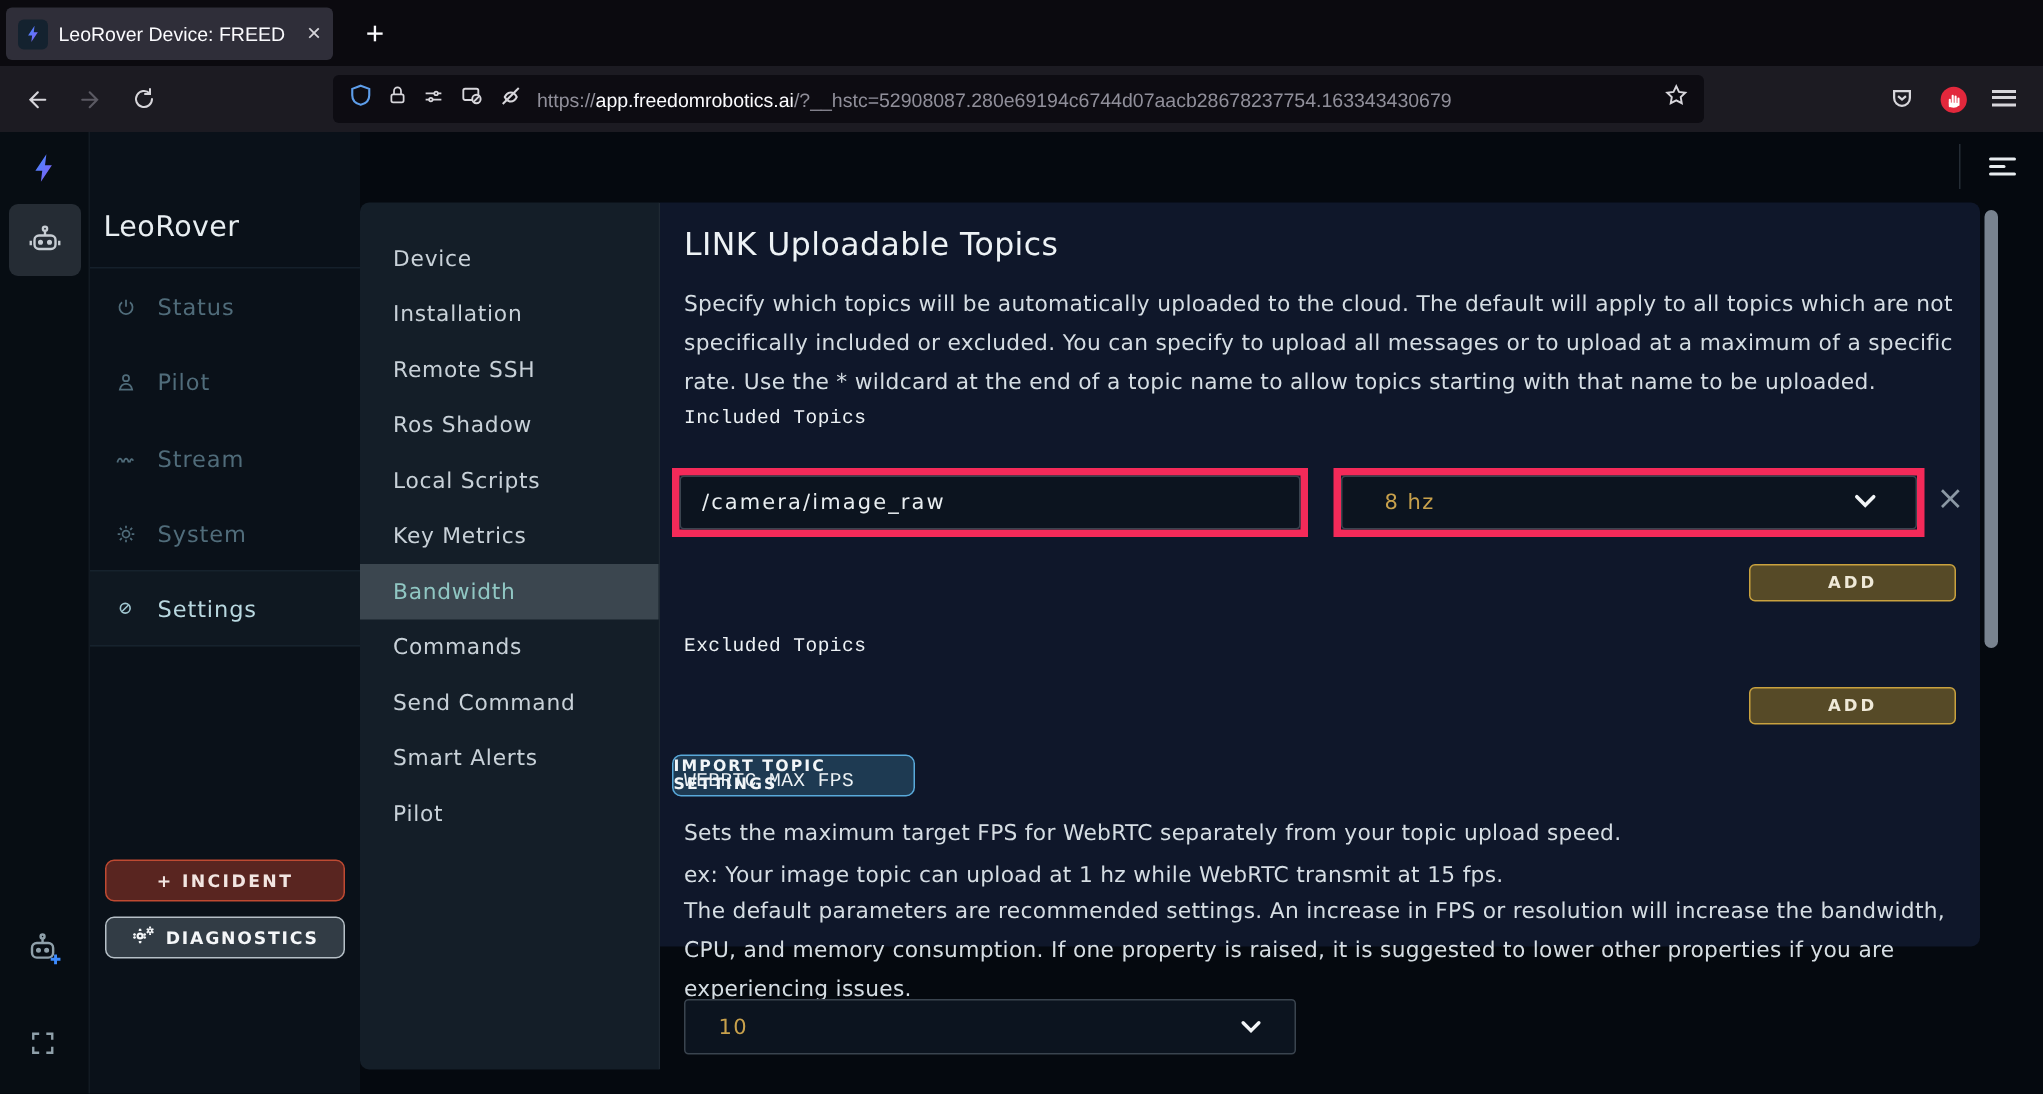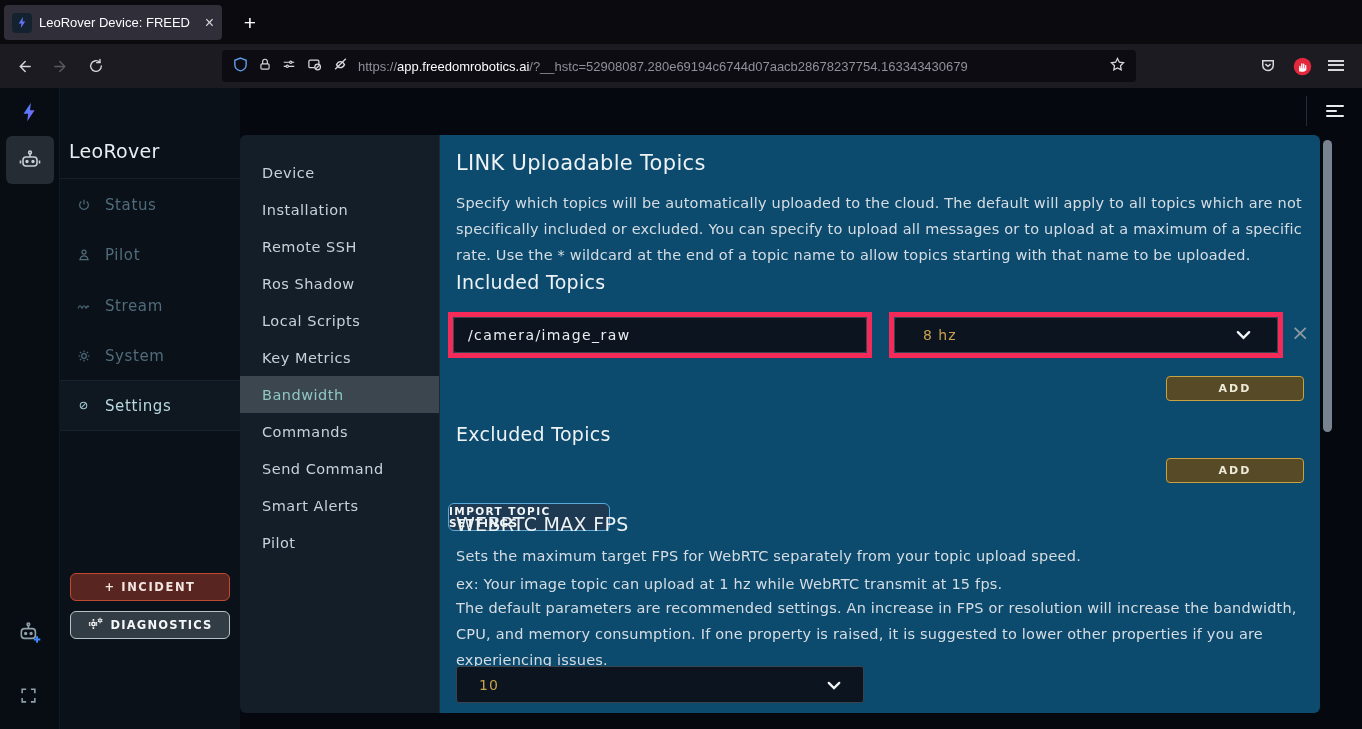"LINK Uploadable Topics" .content { background: #0c4a6e -> #0f172a; height: 578px -> 496px }
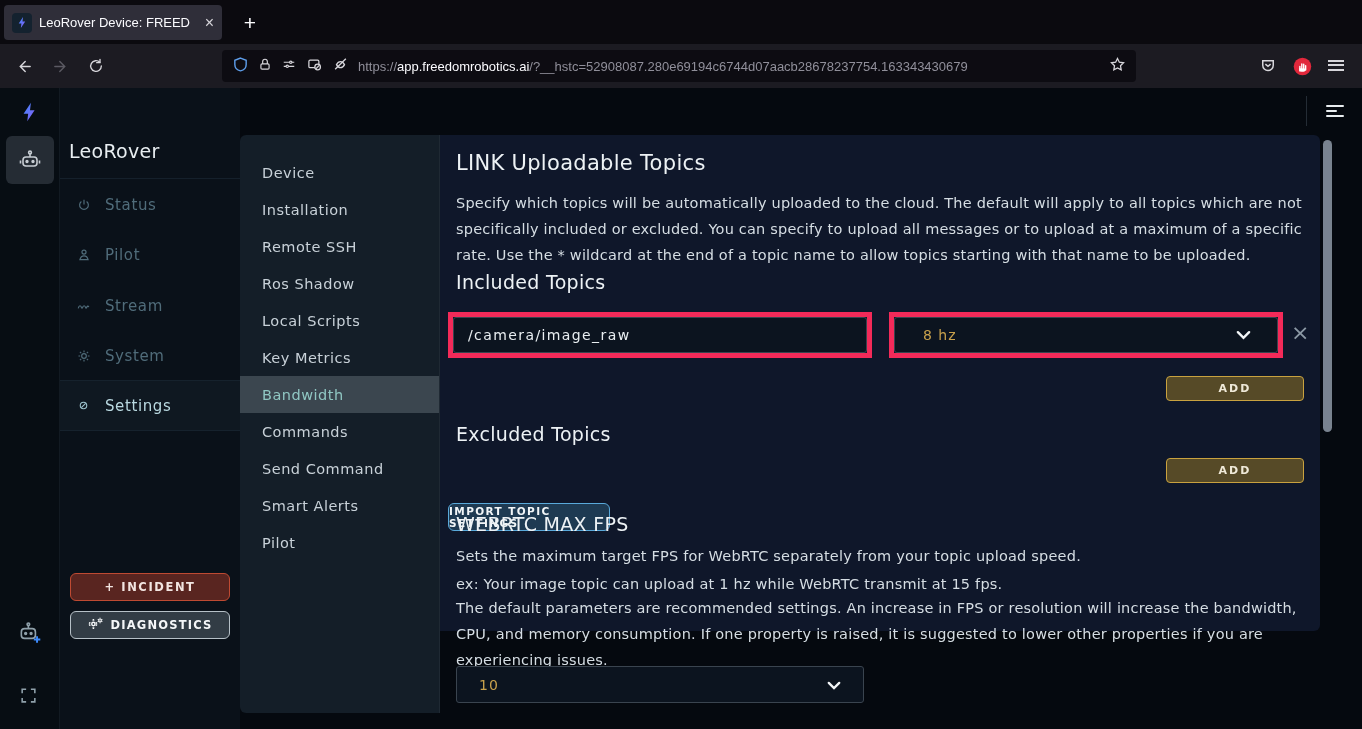"Included Topics" .h2 { font-family: none -> Liberation Mono, monospace; font-size: 19px -> 13px }
